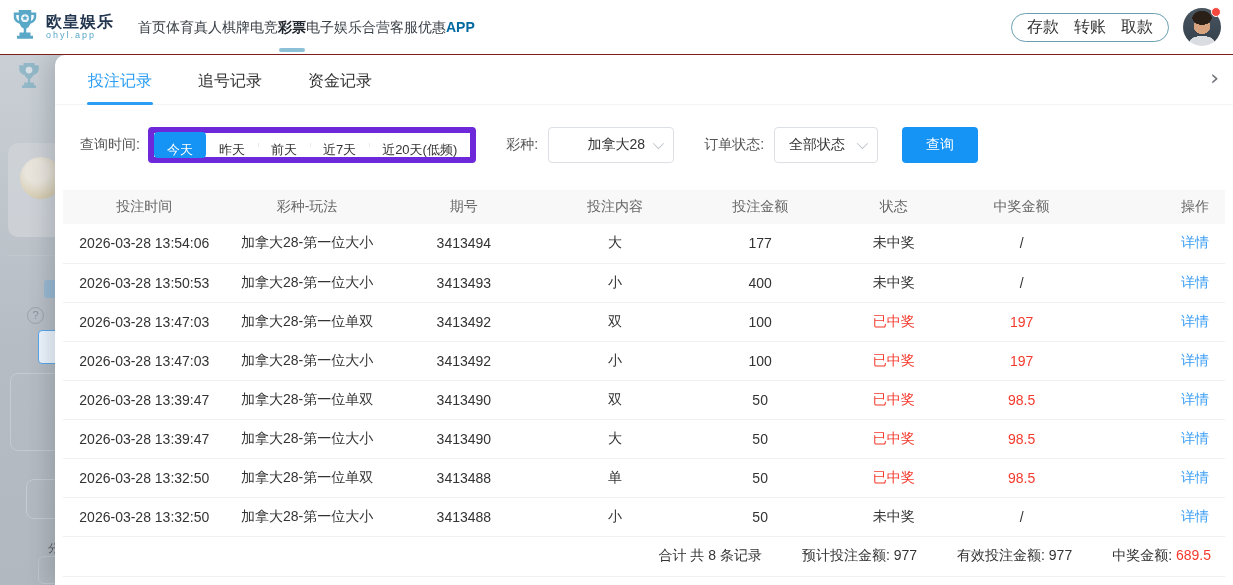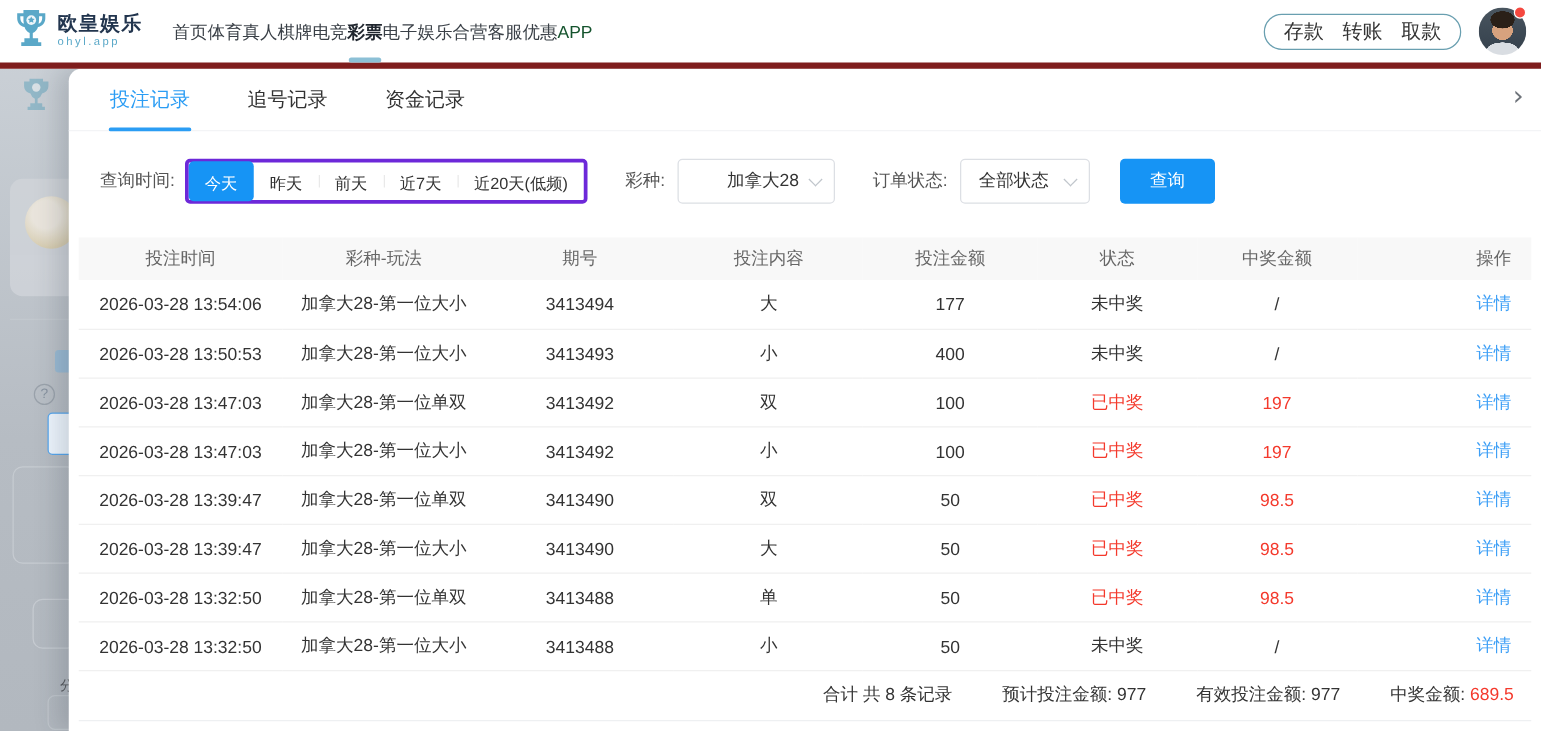"欧皇娱乐" .navbar { border-bottom: 5px solid #7f1d1d -> 1px solid #7f1d1d }
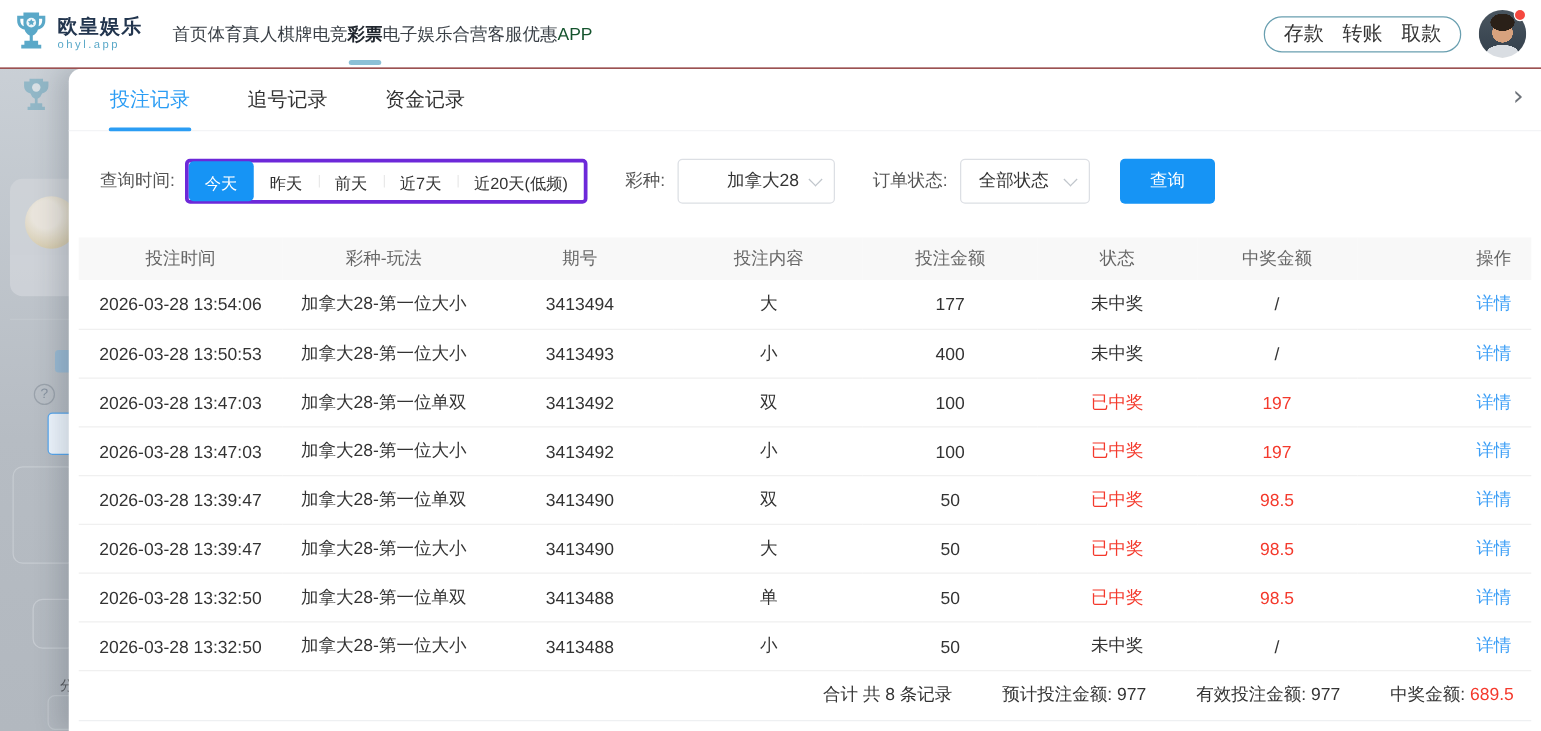"APP" .nav-item.dim { color: #14532d -> #0369a1; font-weight: none -> bold }
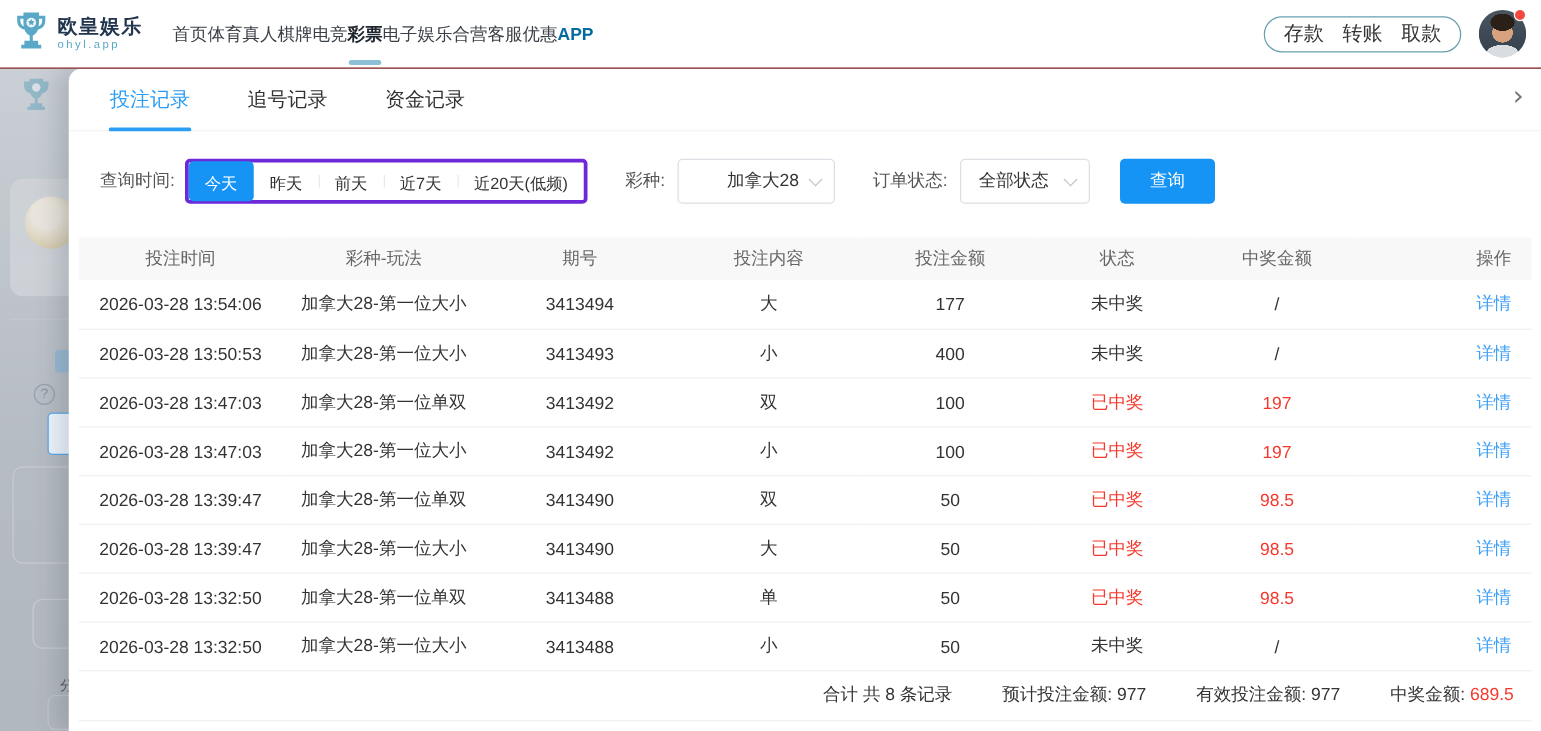"今天" .time-group { border: 3px solid #6d28d9 -> 6px solid #6d28d9 }
